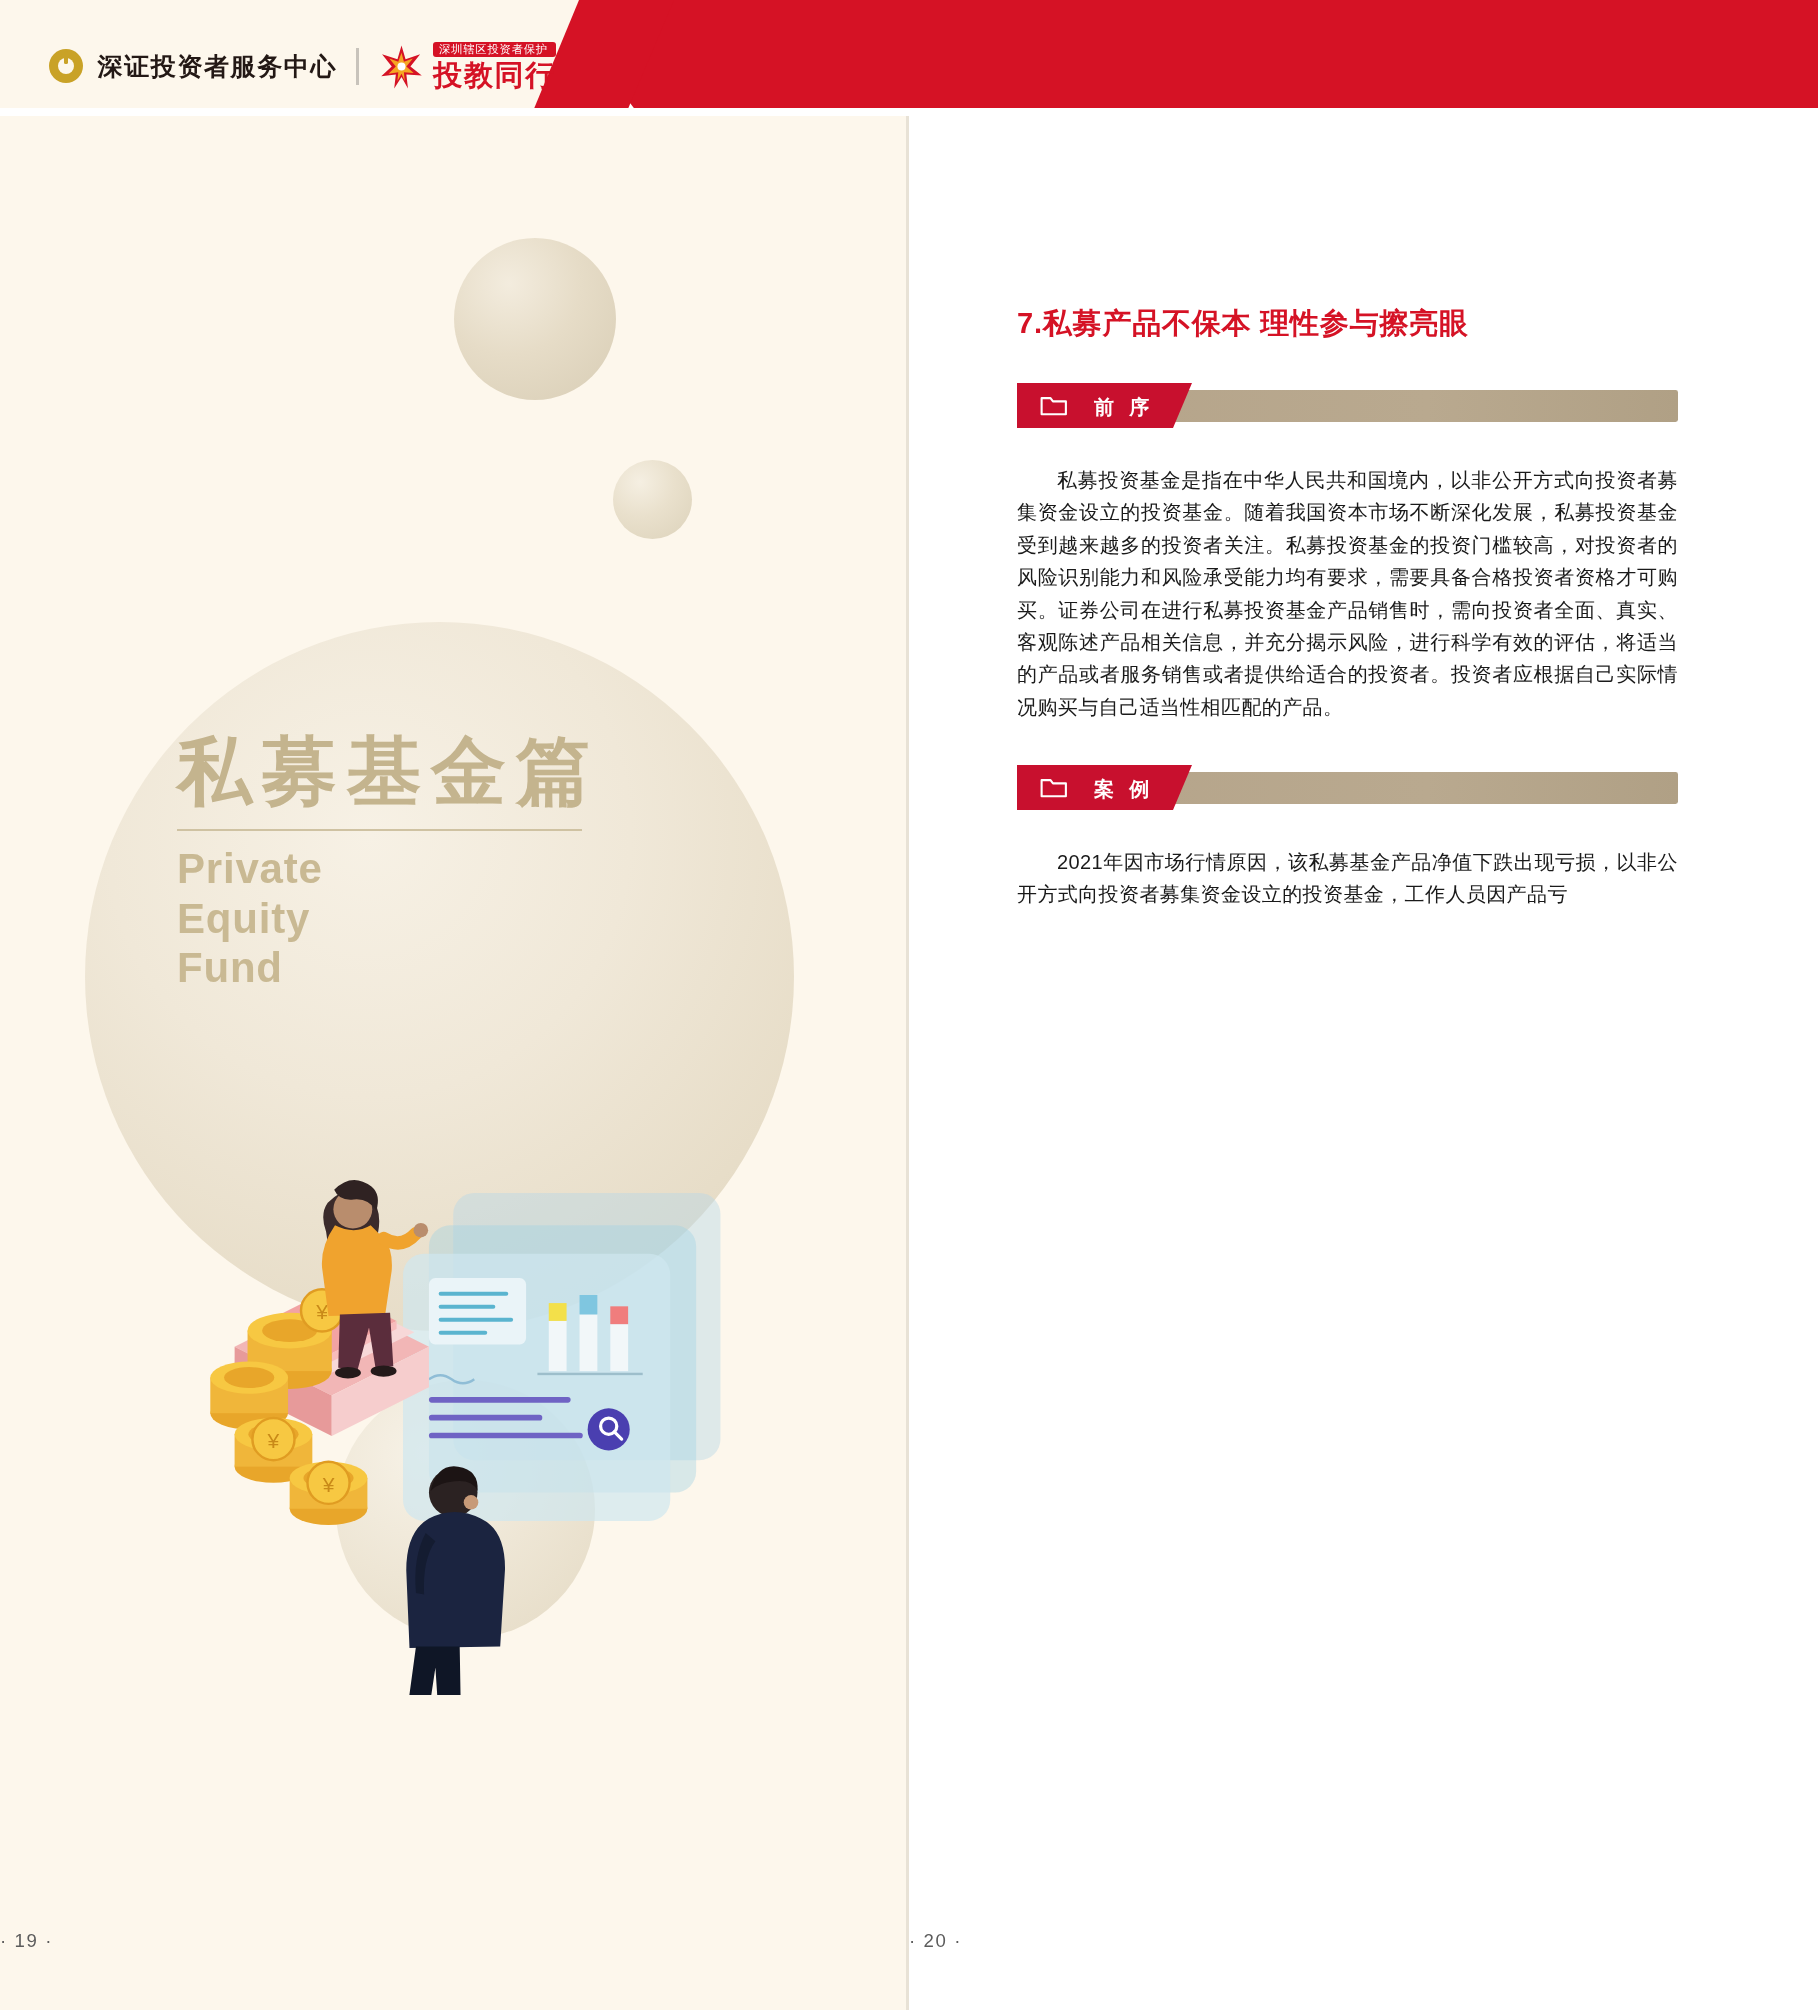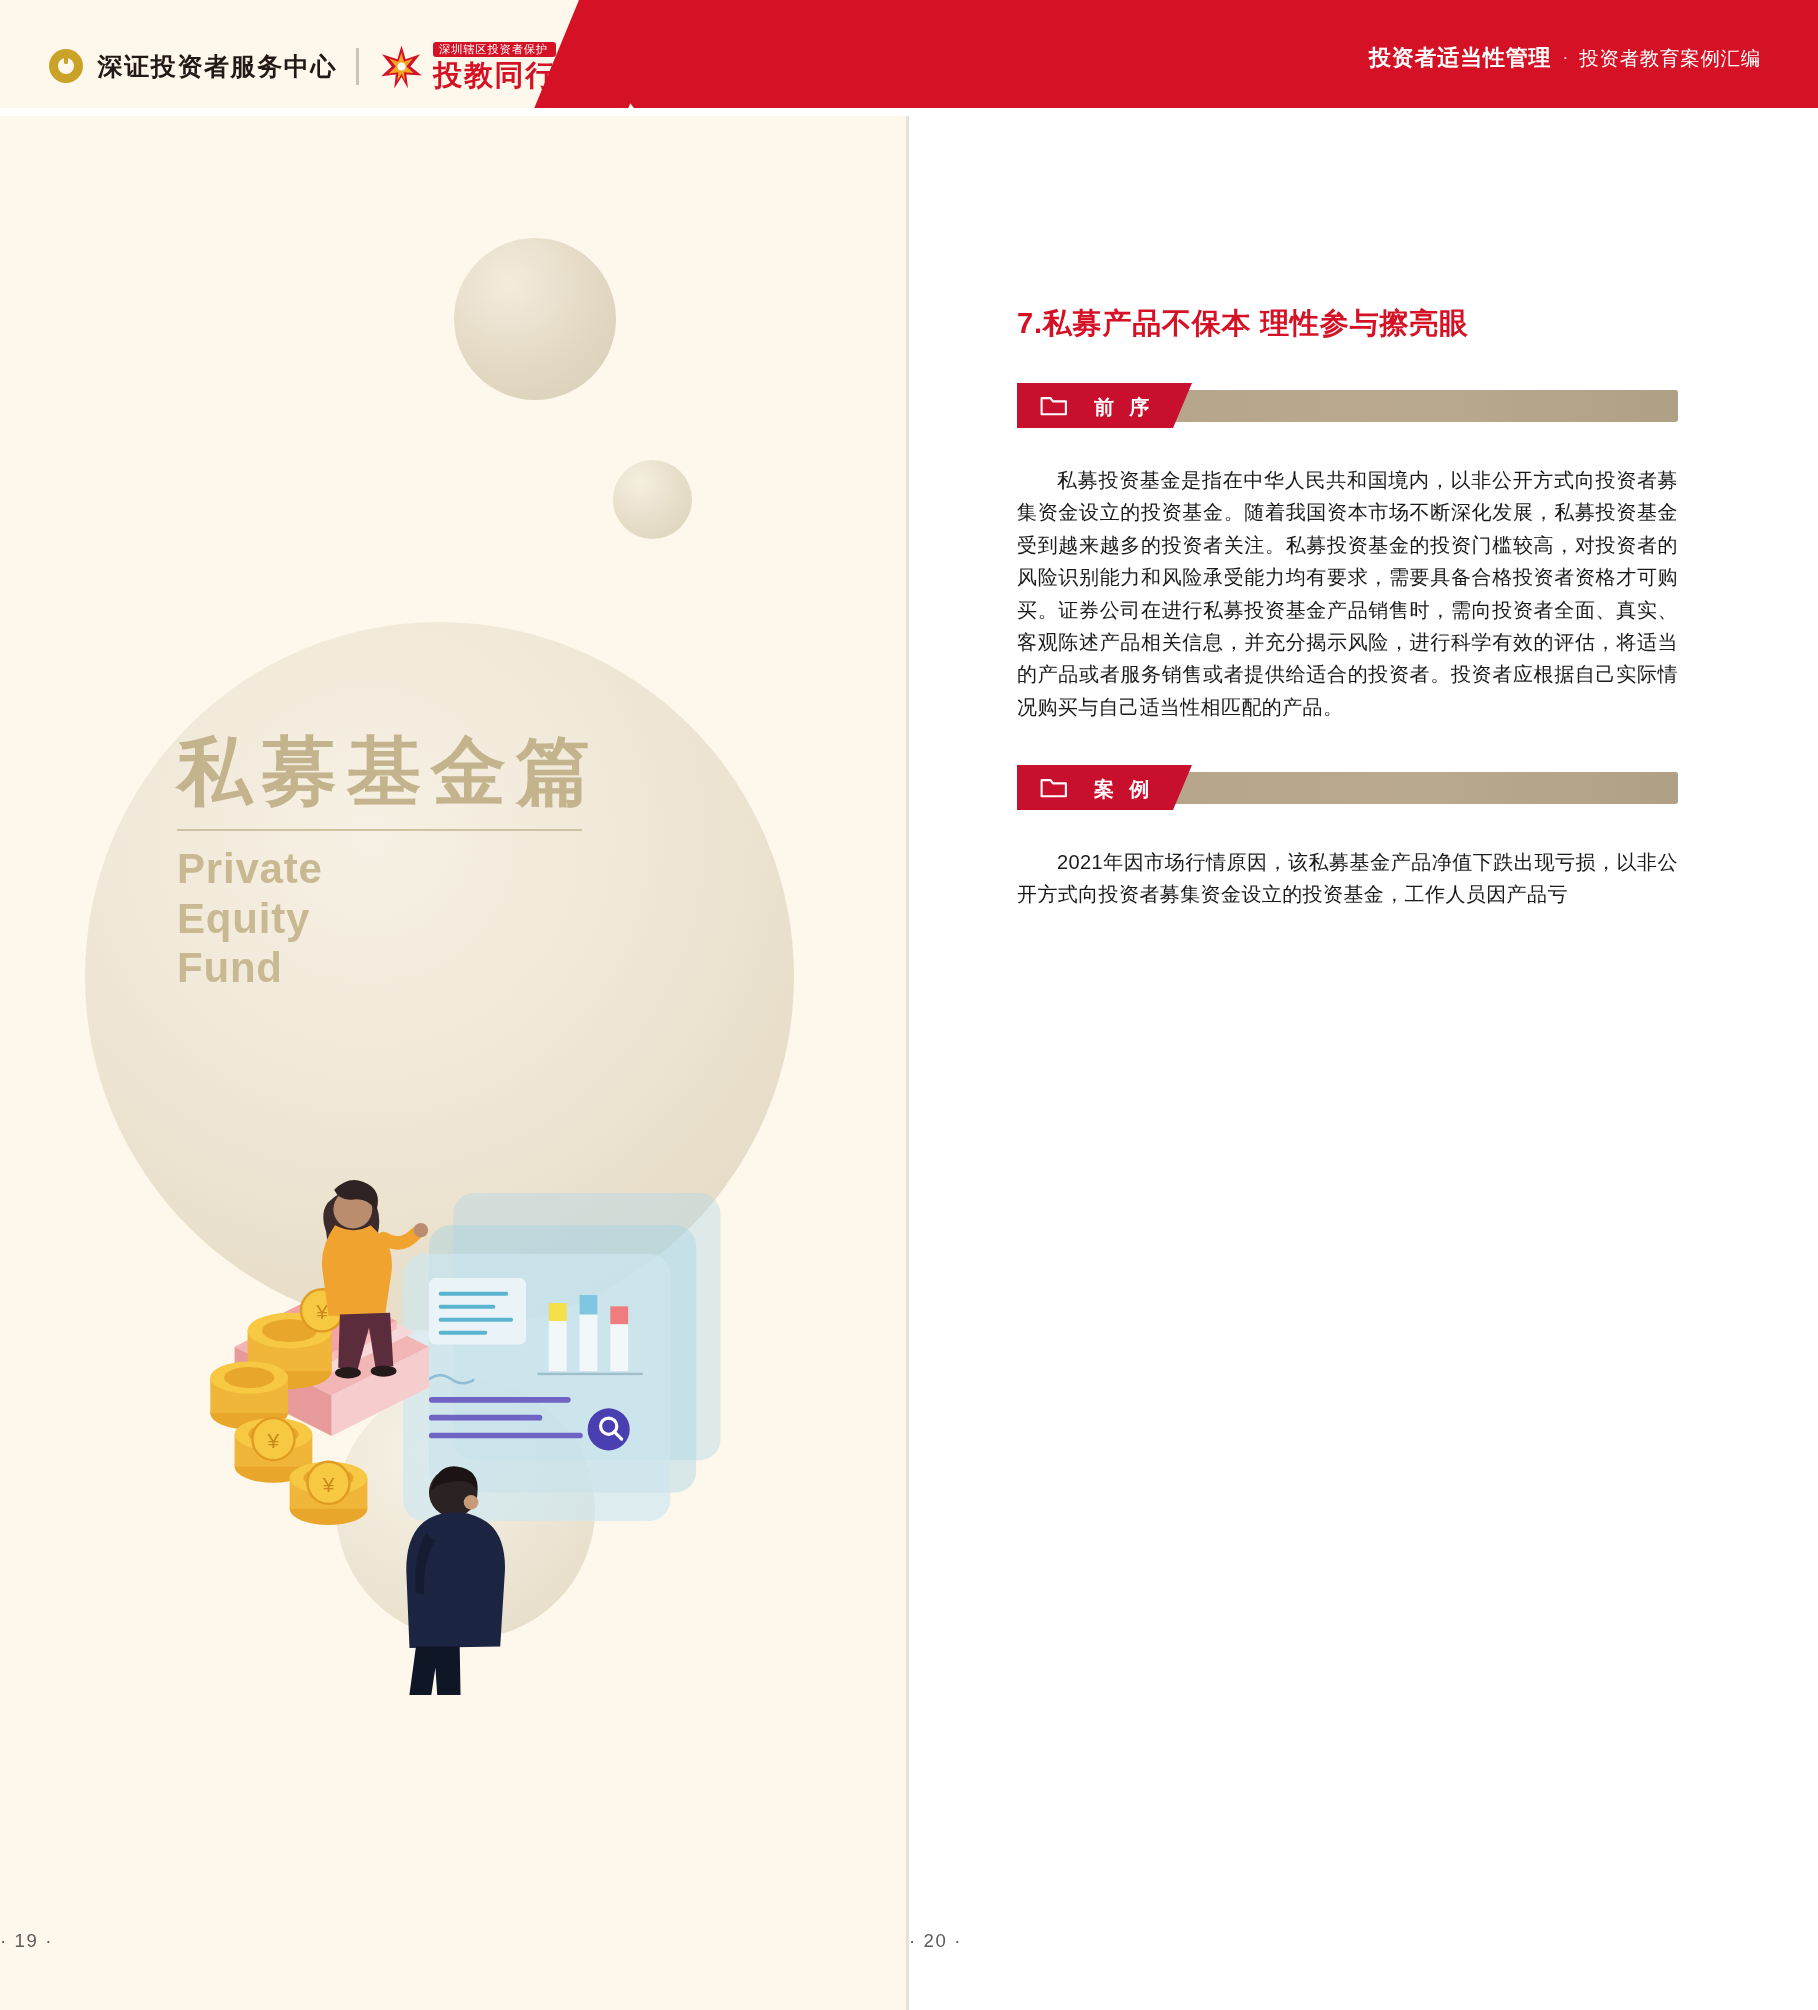"投资者适当性管理" div.header-right { html: <div> <span>投资者适当性管理</span> <span>·</span> <span>投资者教育案例汇编</span> </div> -> none }
